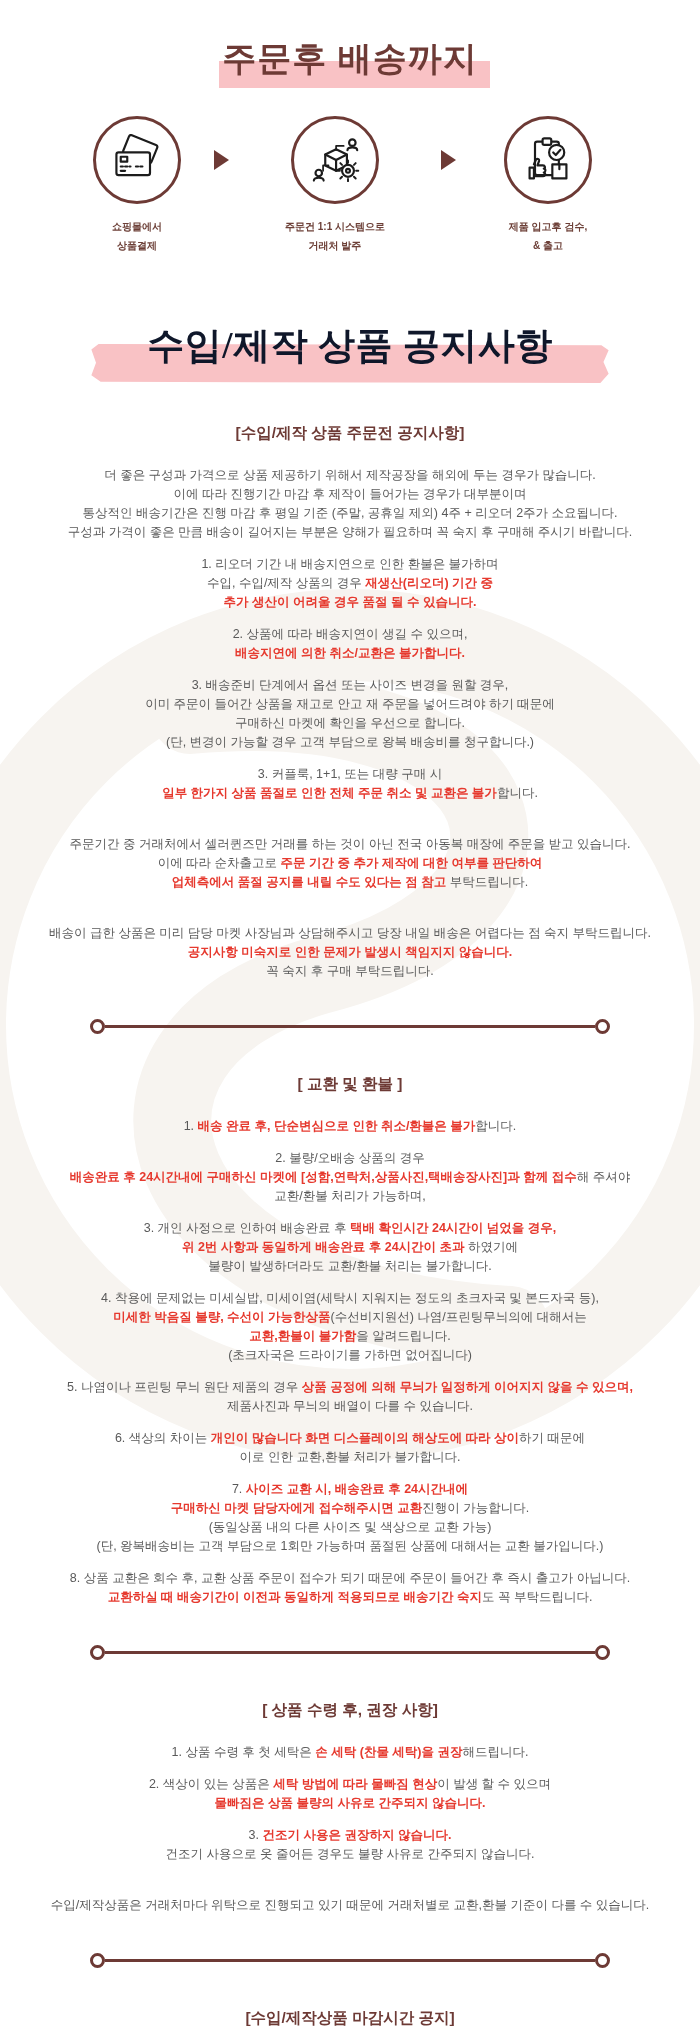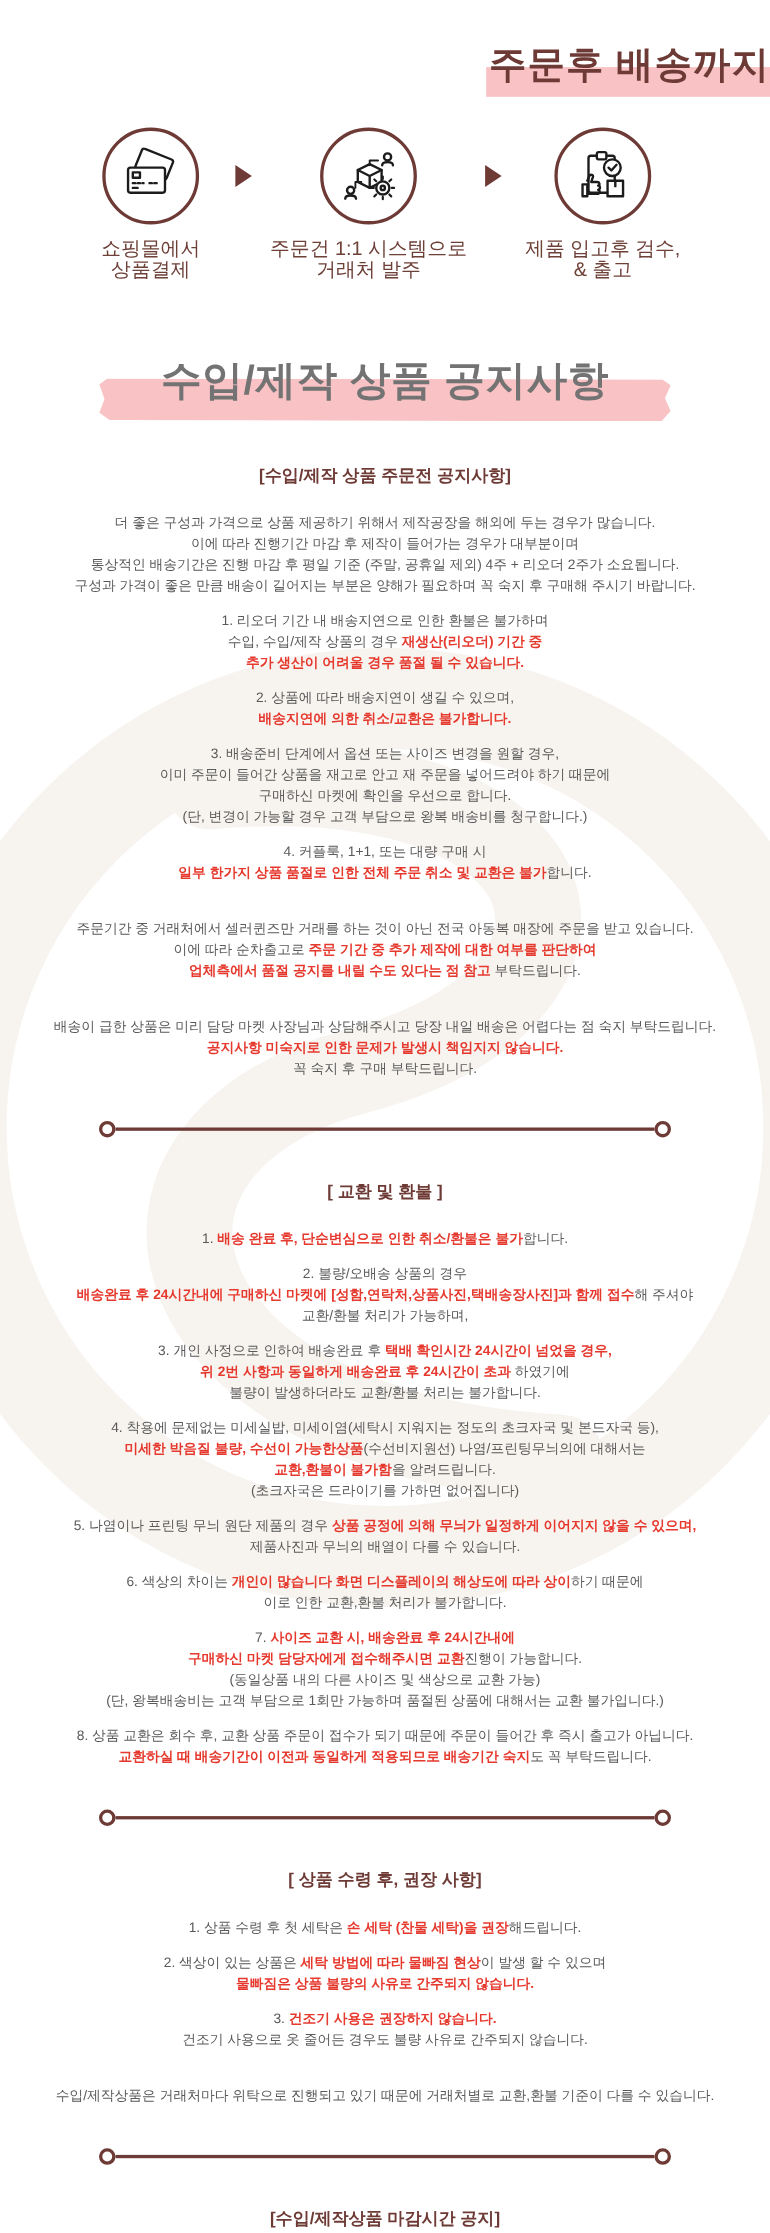"주문후 배송까지" .title1-wrap { text-align: right -> center }
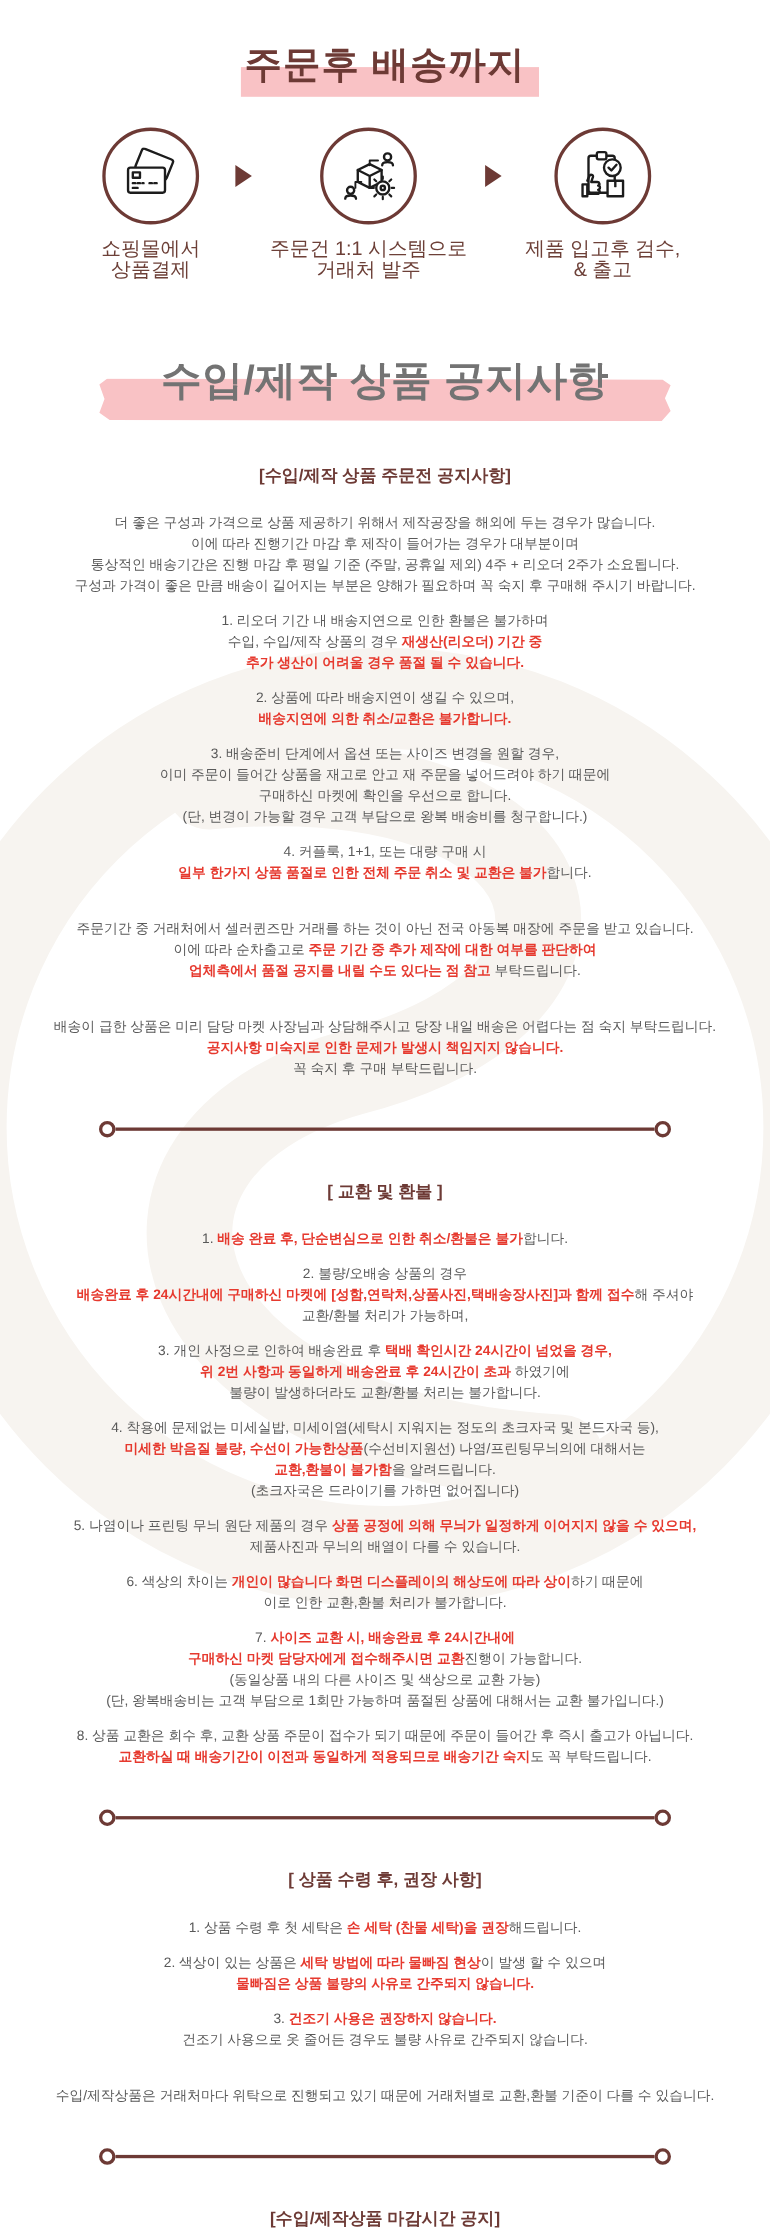"쇼핑몰에서" .step-label { font-size: 18px -> 10px; font-weight: normal -> bold }
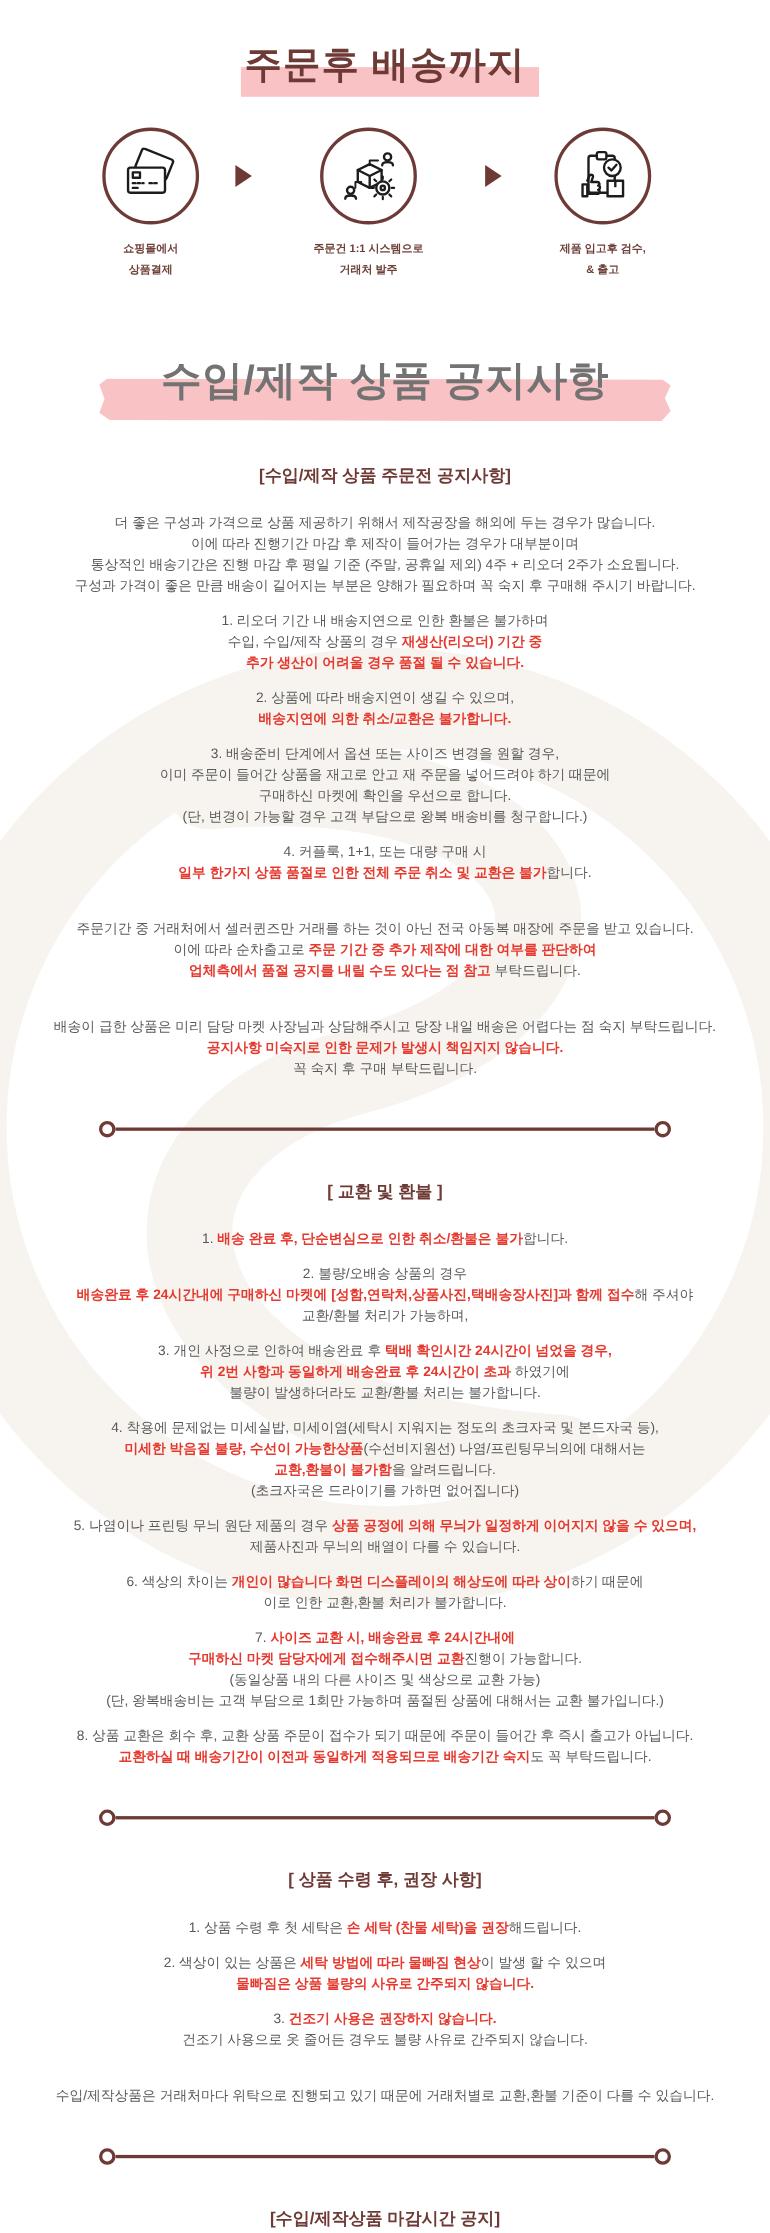"수입/제작 상품 공지사항" .hl2 { color: #737373 -> #0f172a; font-family: none -> Liberation Serif, serif }
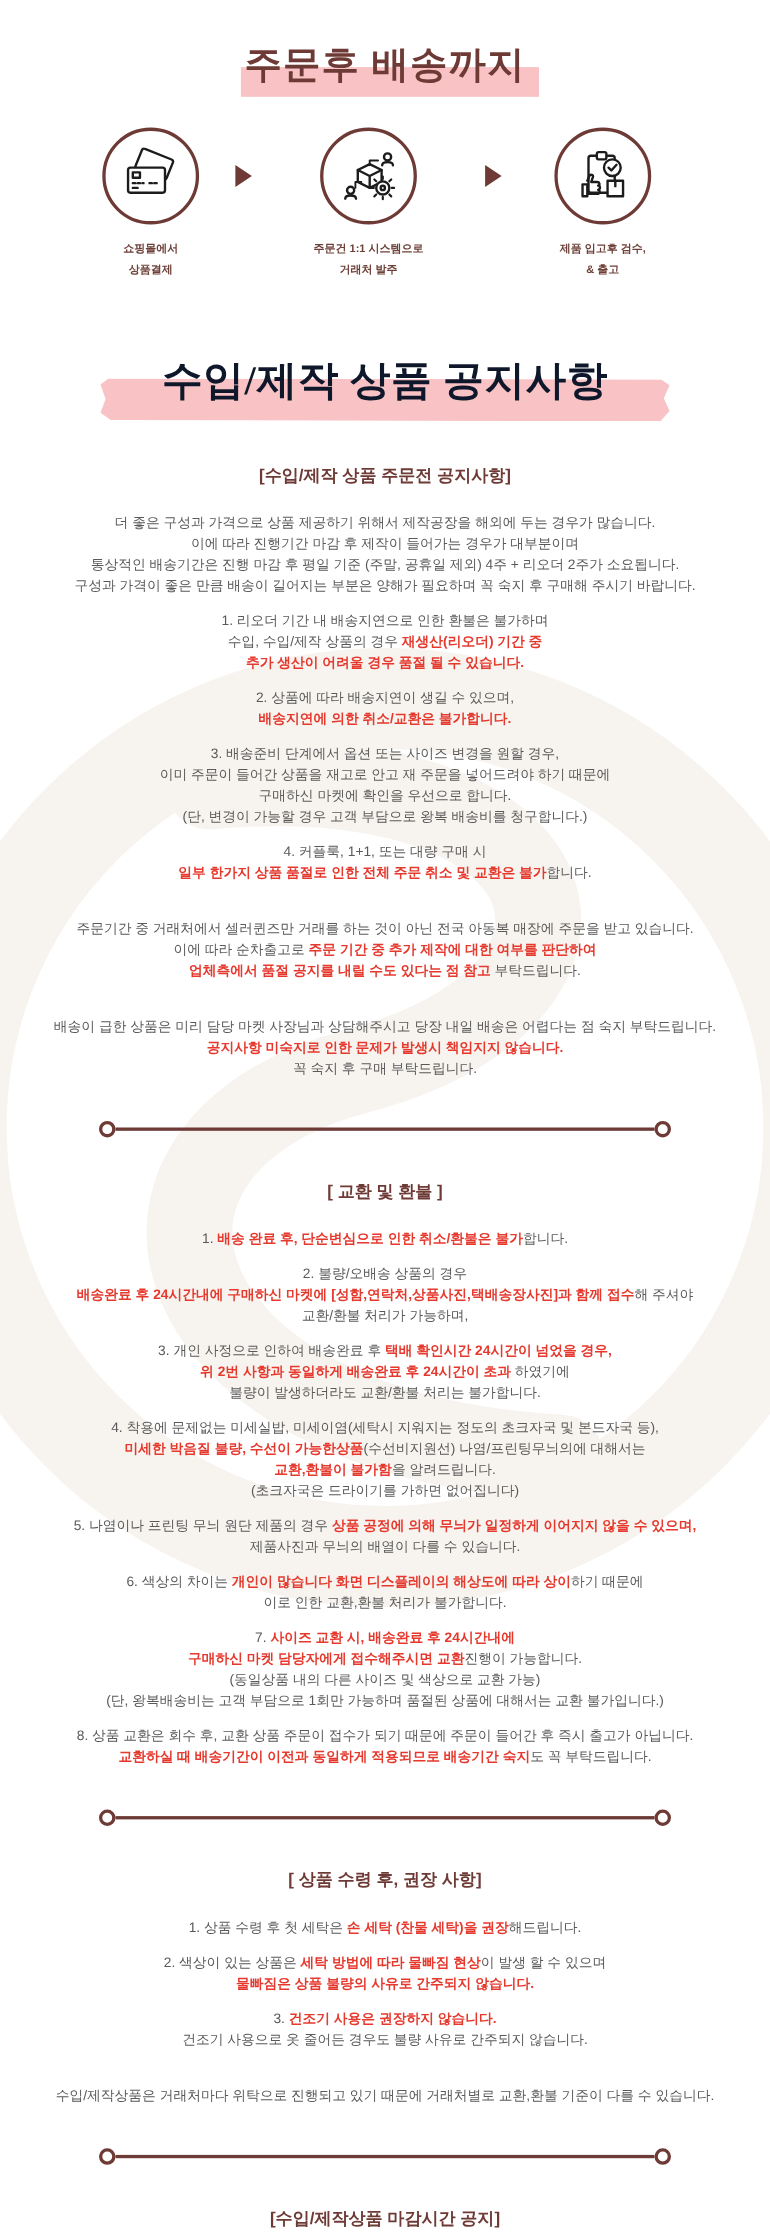"4. 커플룩, 1+1, 또는 대량" span.seg { text: 4 -> 3 }
